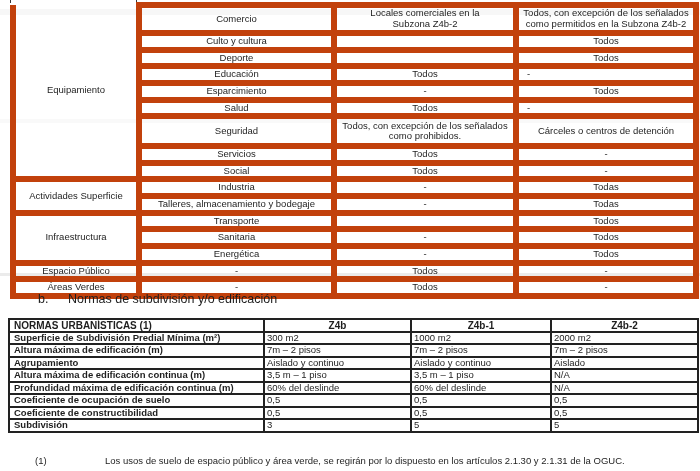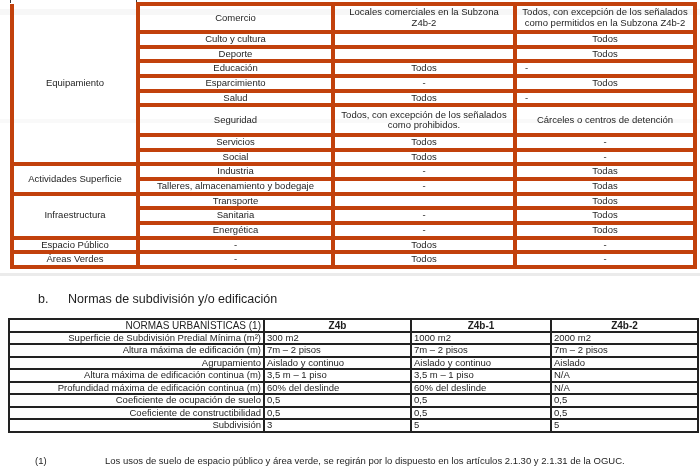"Comercio" table.t1 td { border: 4px solid #c2410c -> 6px solid #c2410c }
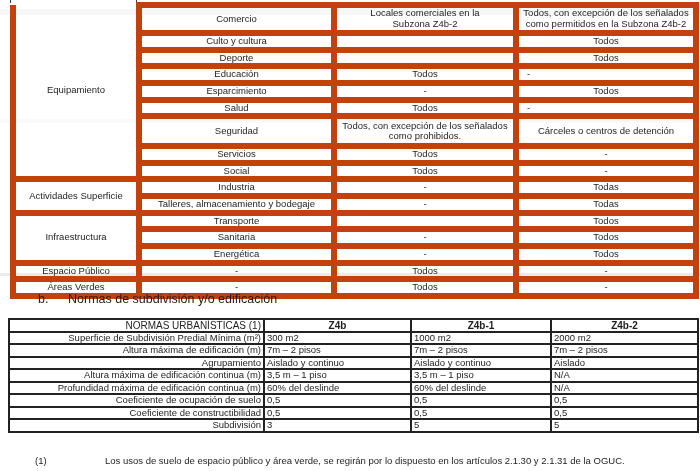"NORMAS URBANÍSTICAS (1)" table.t2 th.lbl, table.t2 td.lbl { font-weight: normal -> bold; text-align: right -> left }
